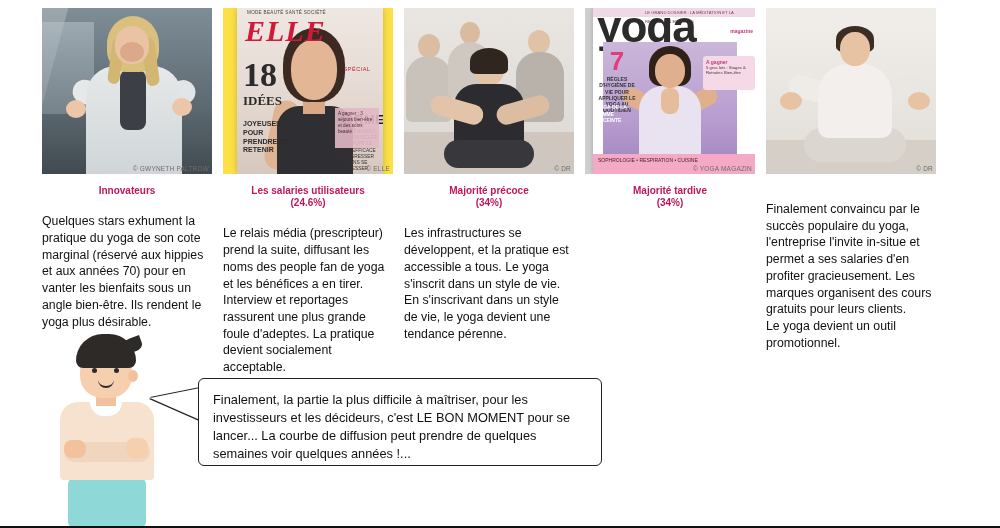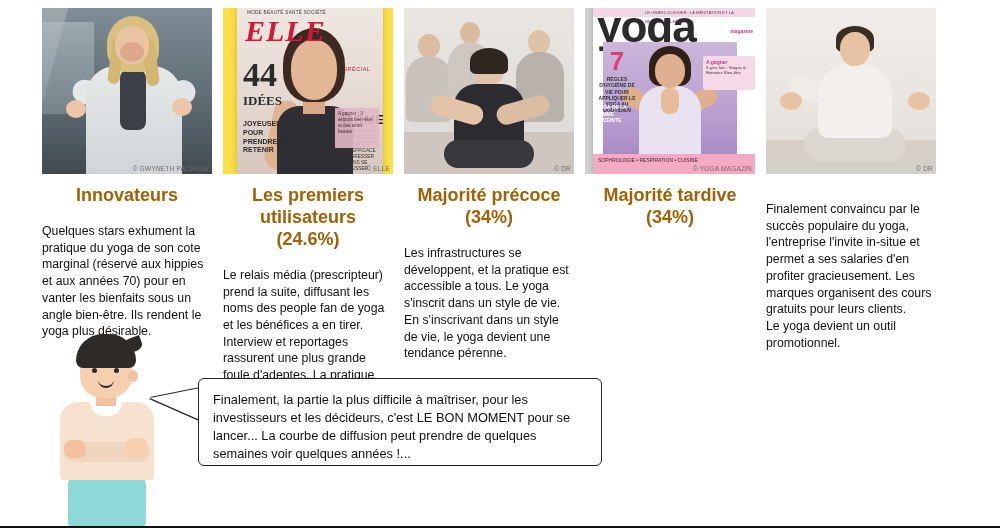"44" div.big25 { text: 44 -> 18 }
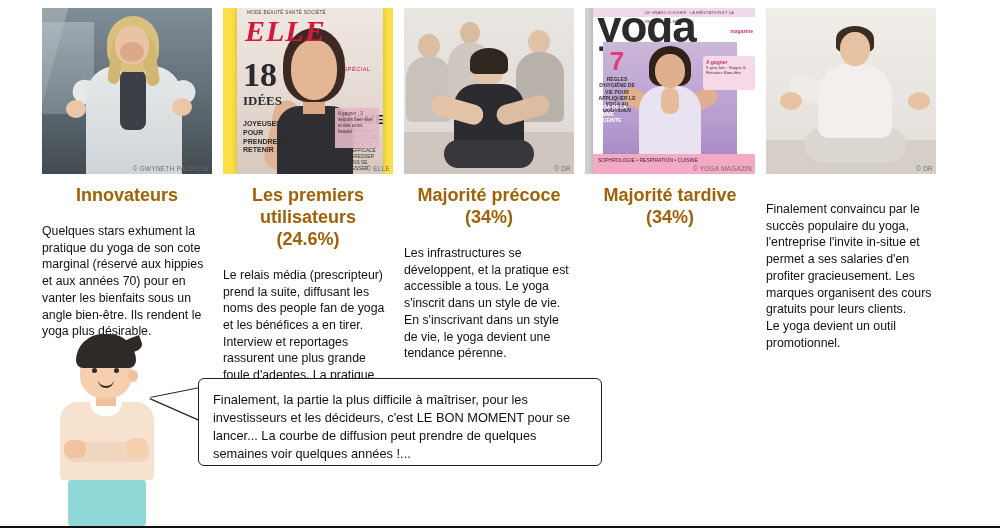"Innovateurs" .cap { color: #a16207 -> #be185d; font-size: 18px -> 10px }
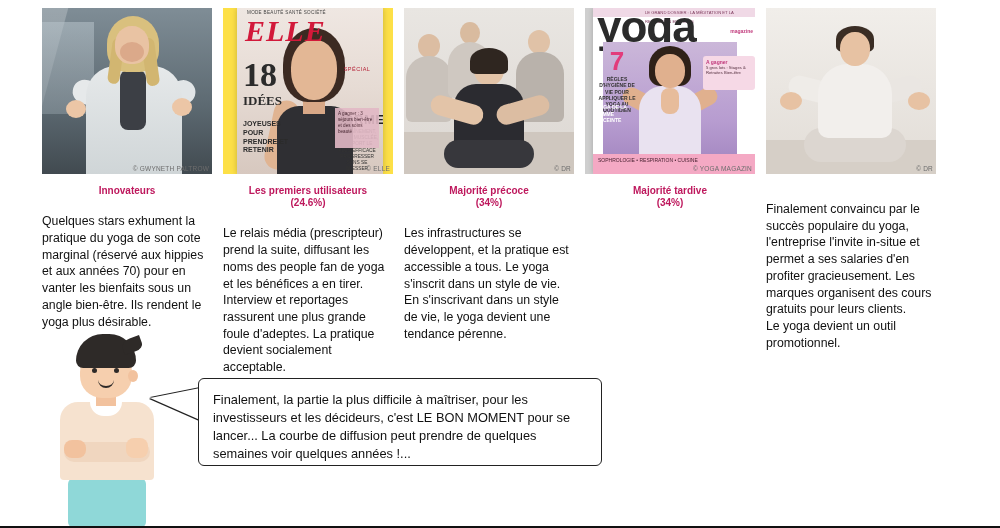"Les premiers utilisateurs" div { text: premiers -> salaries }
